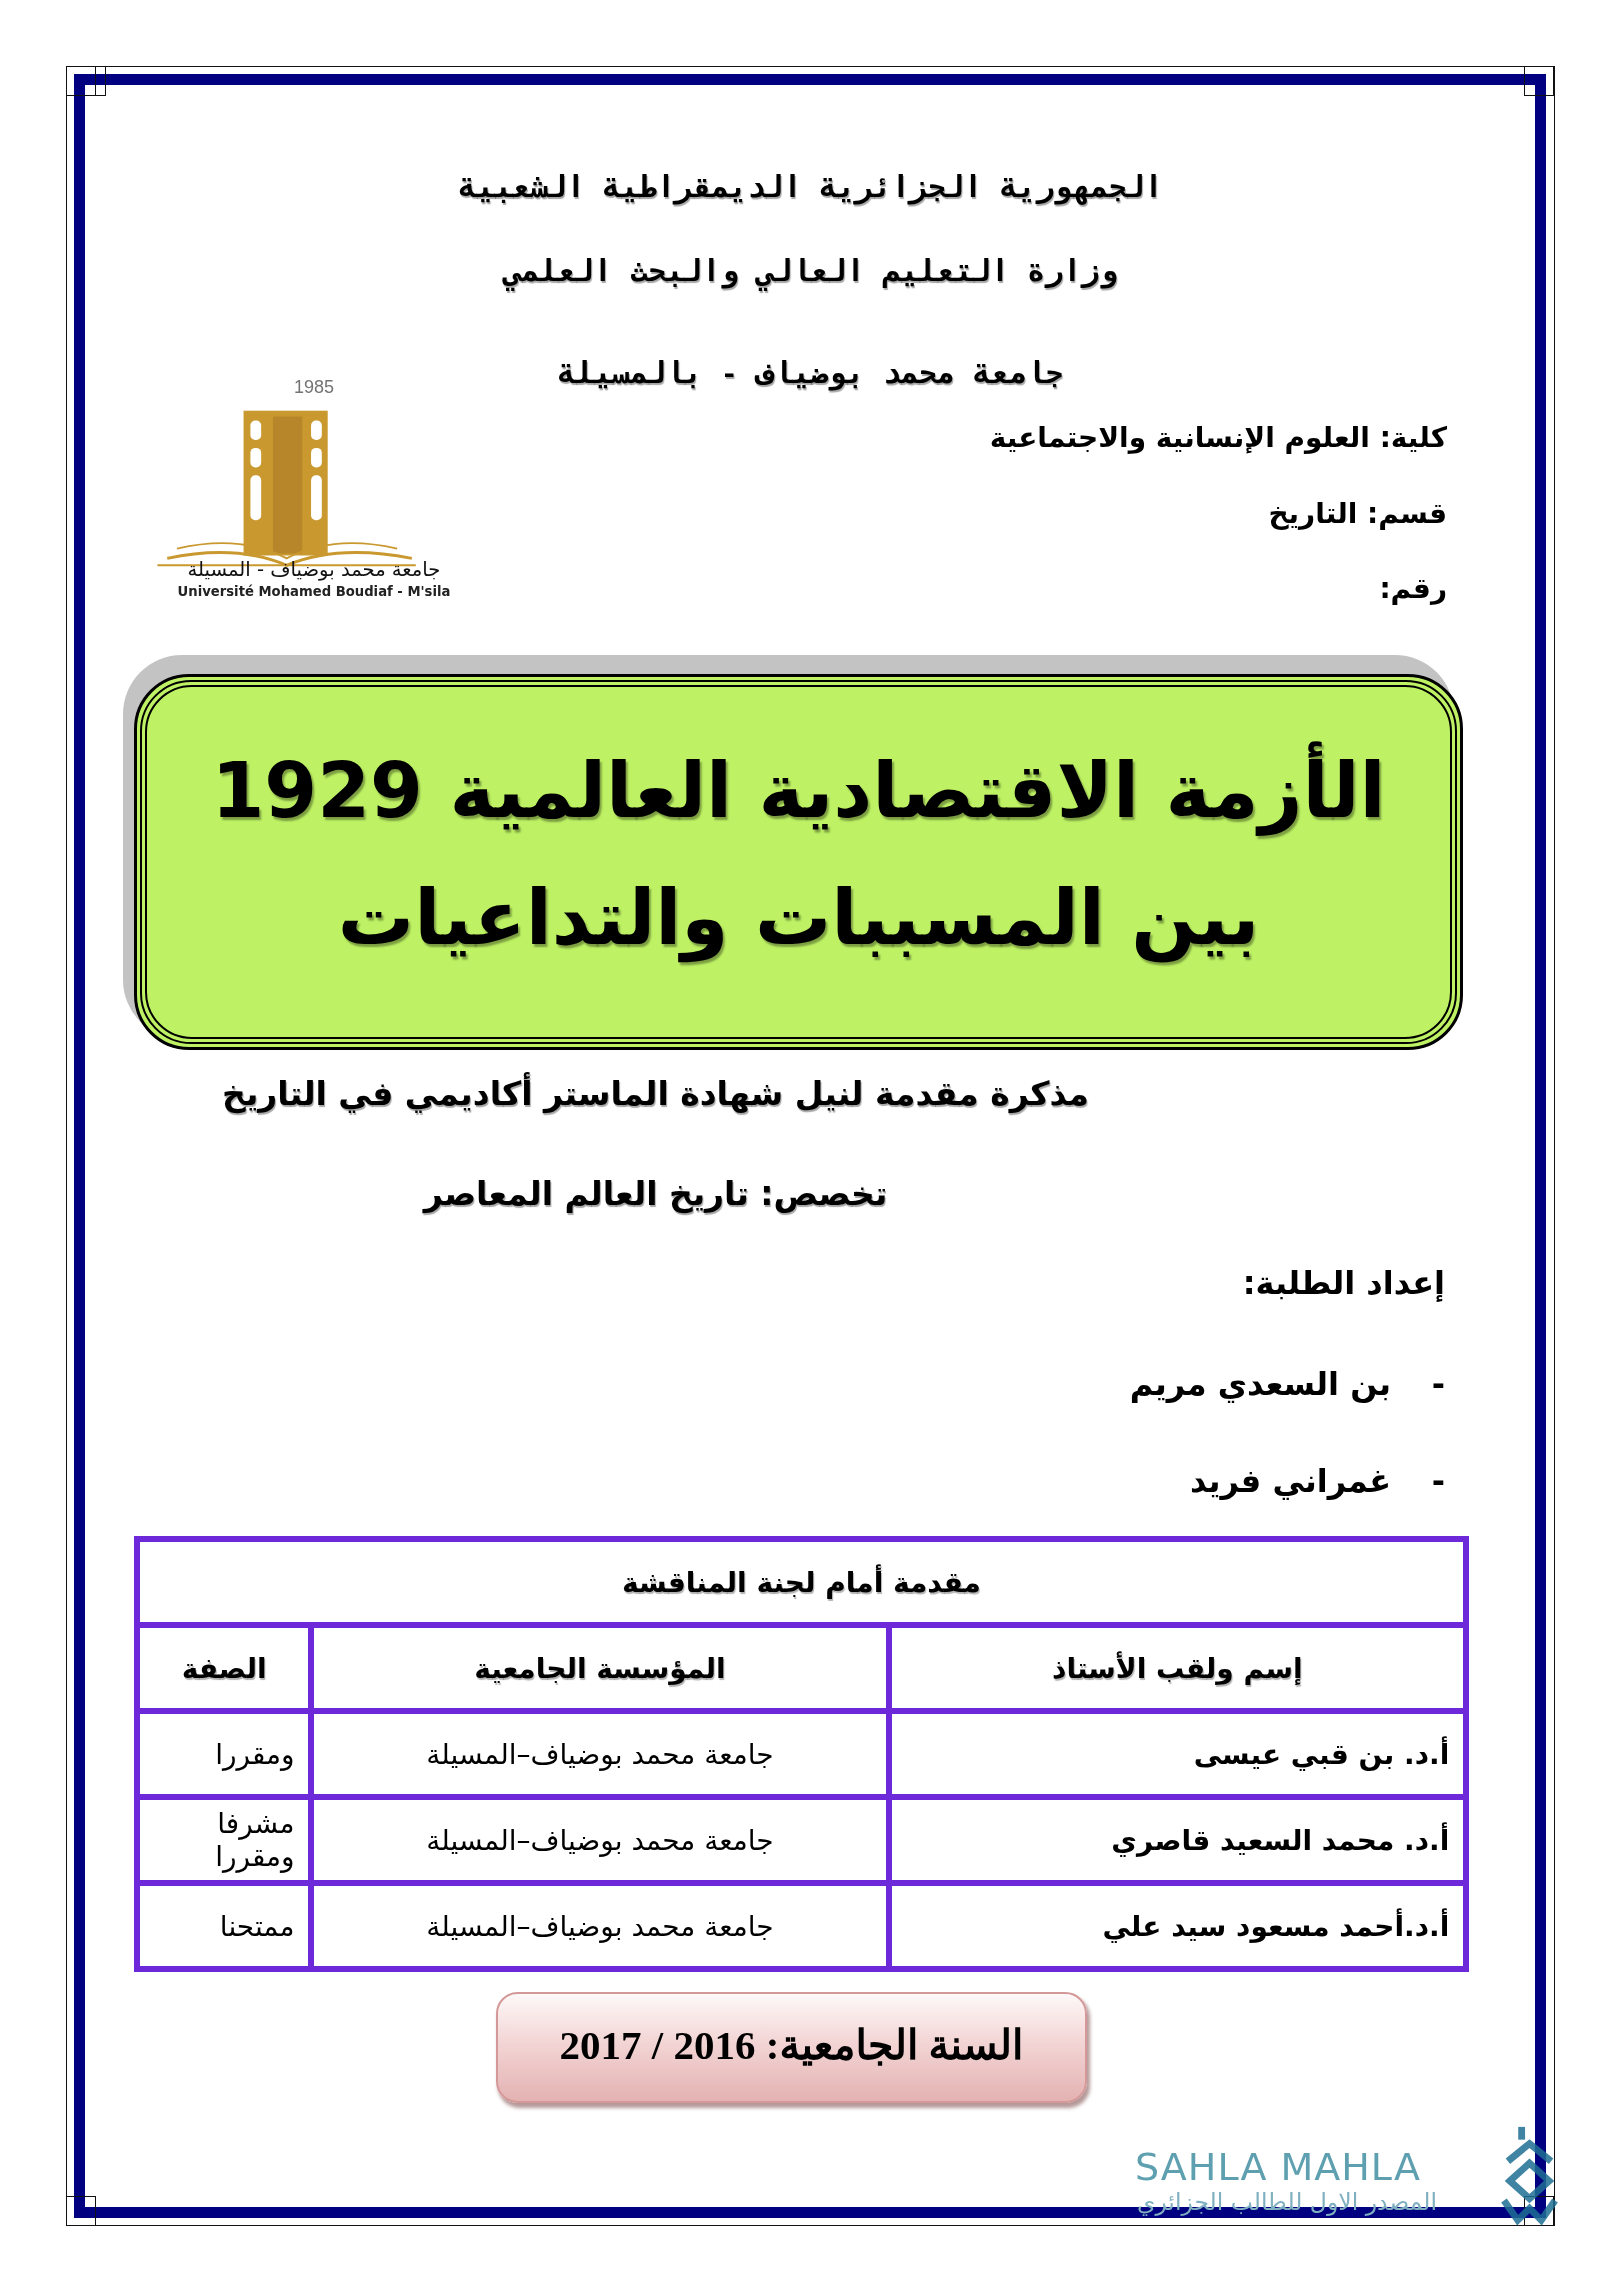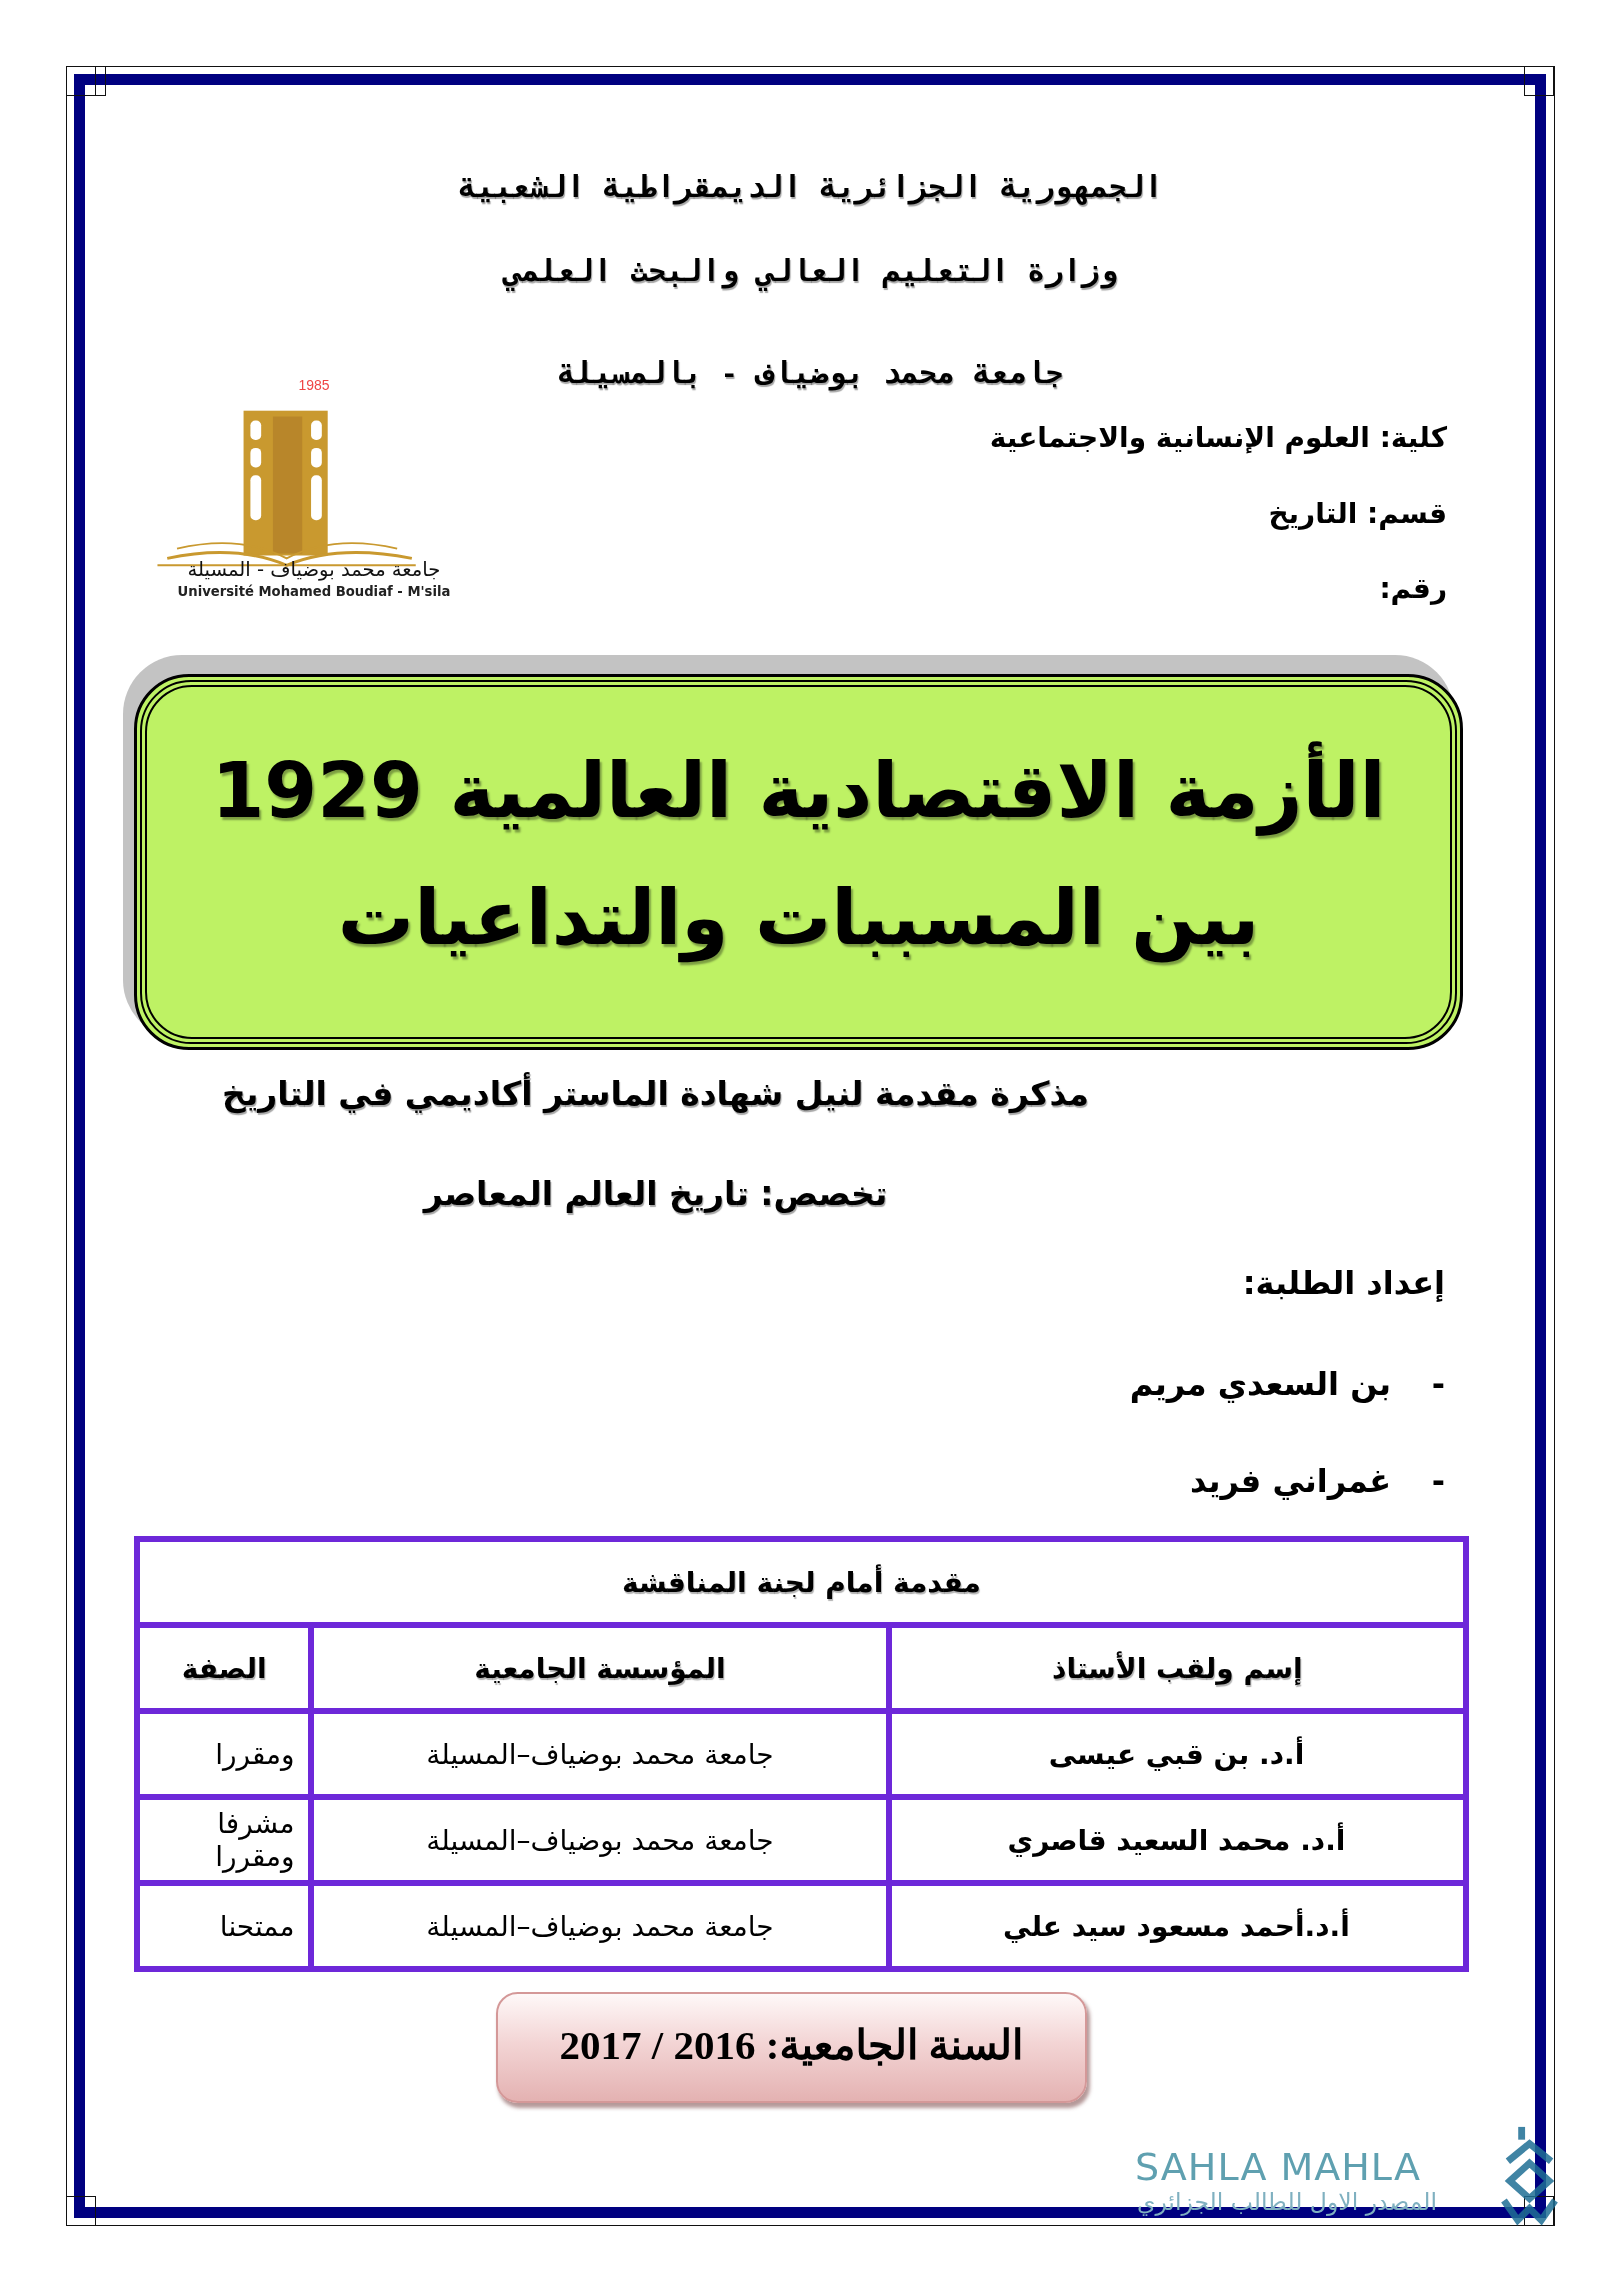"1985" .logo-year { color: #ef4444 -> #737373; font-size: 14px -> 18px }
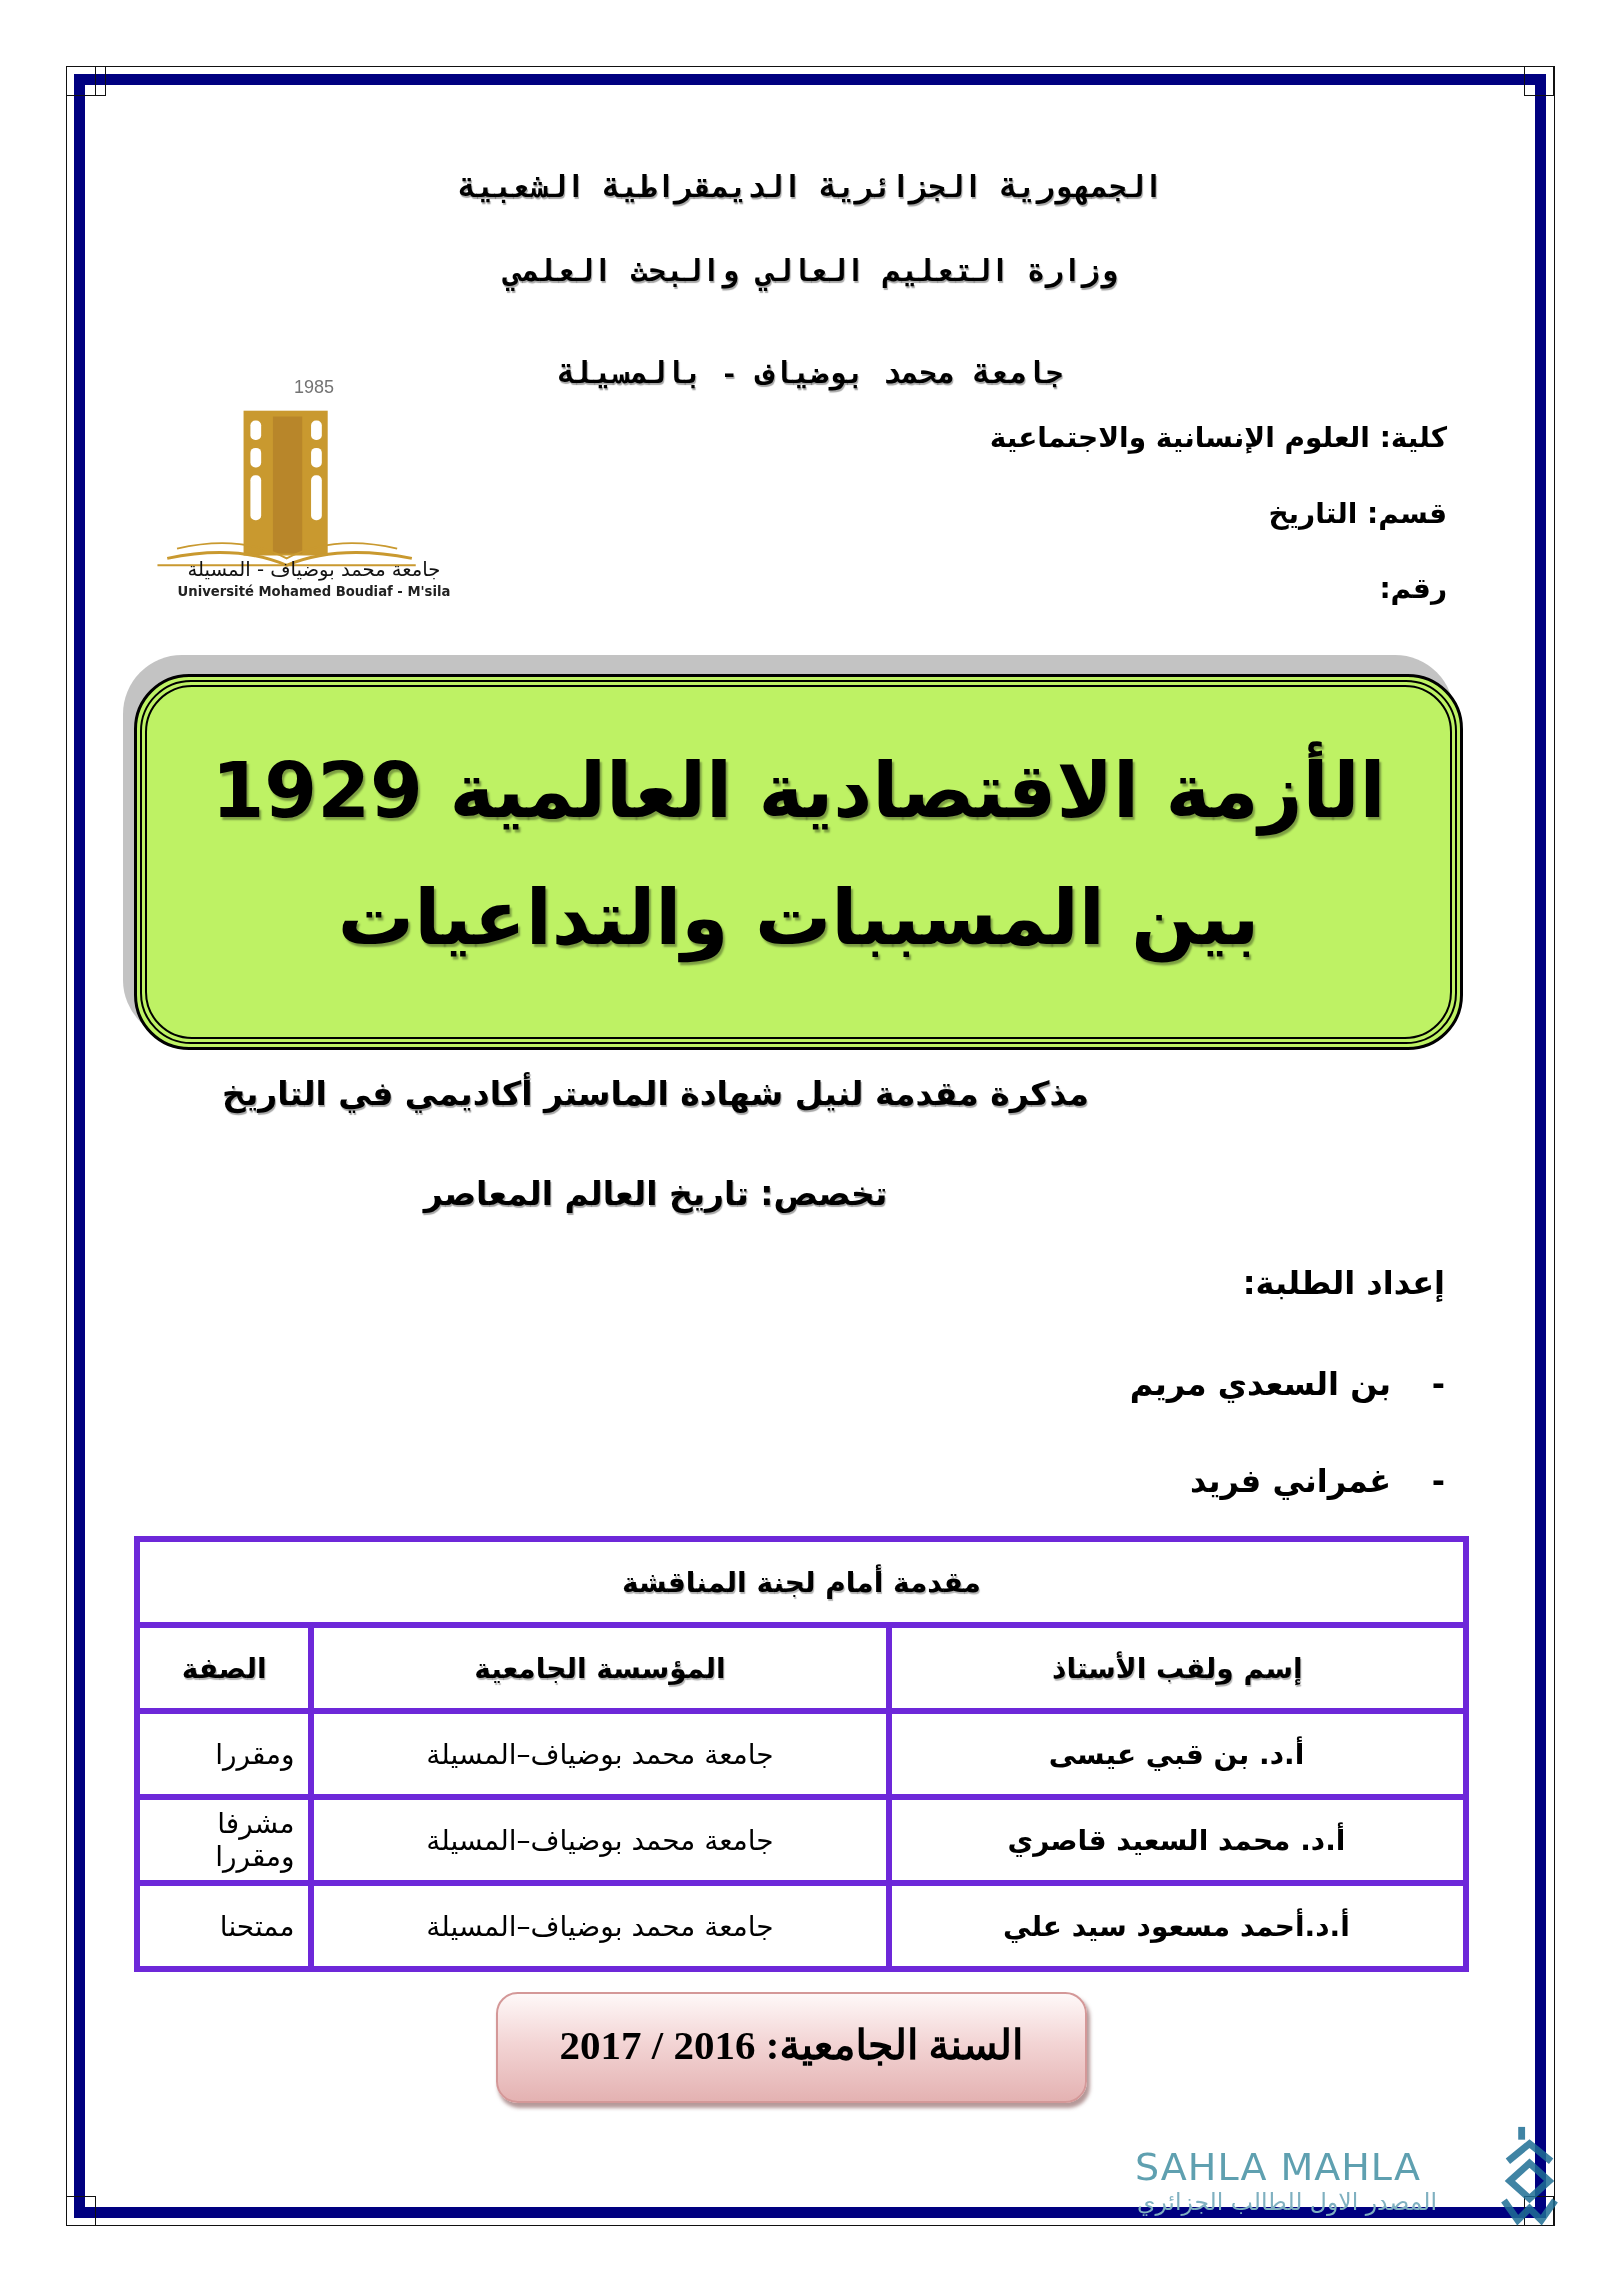"أ.د. بن قبي عيسى" table.jury td.name { text-align: center -> right }
